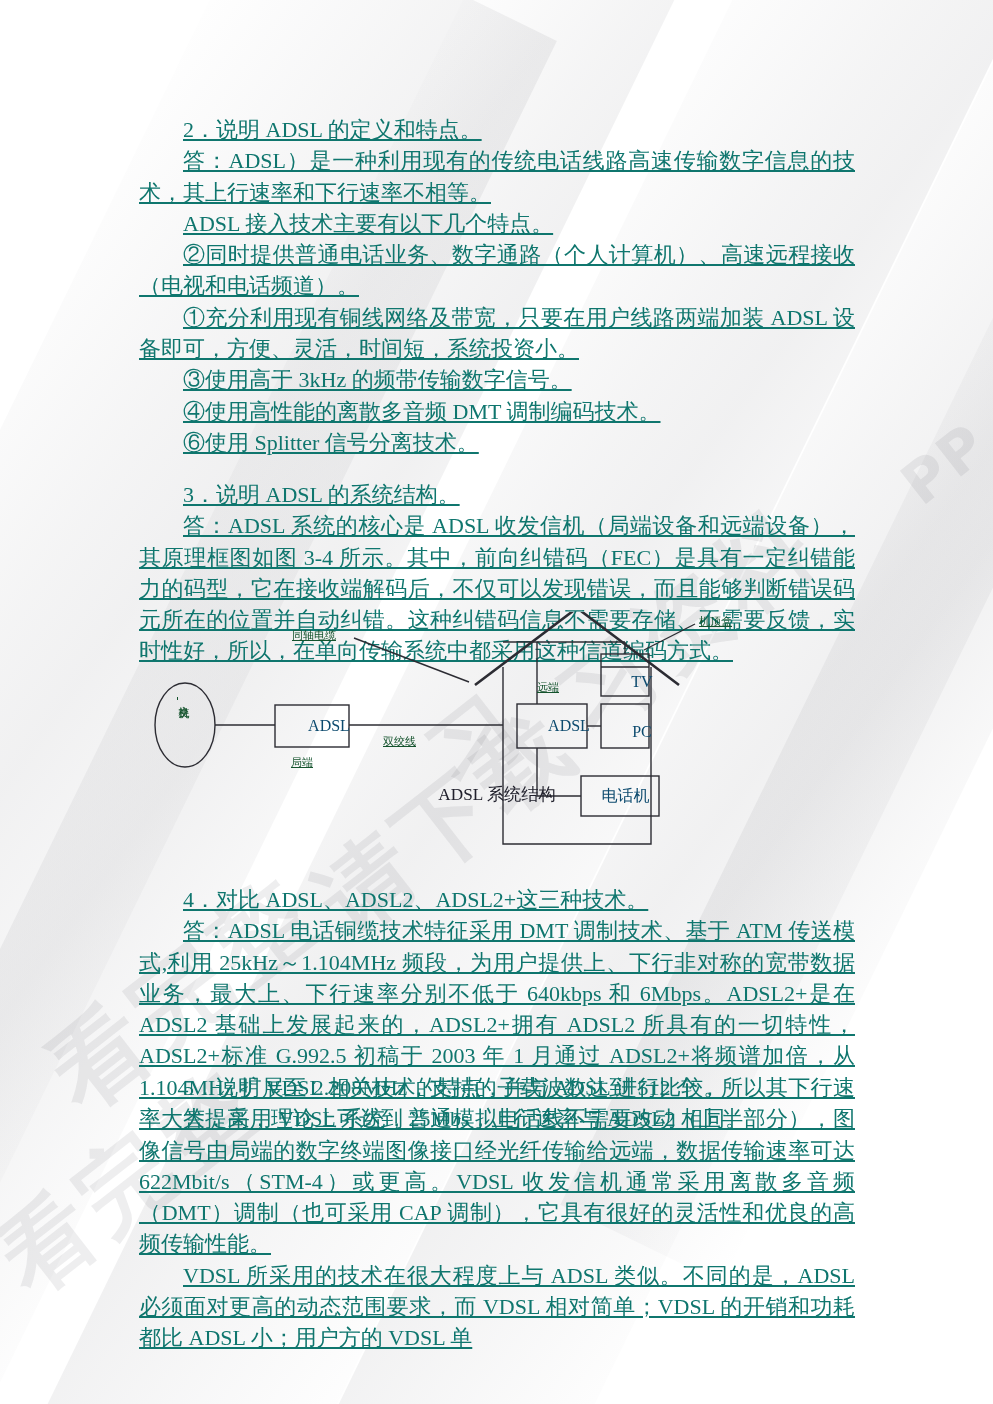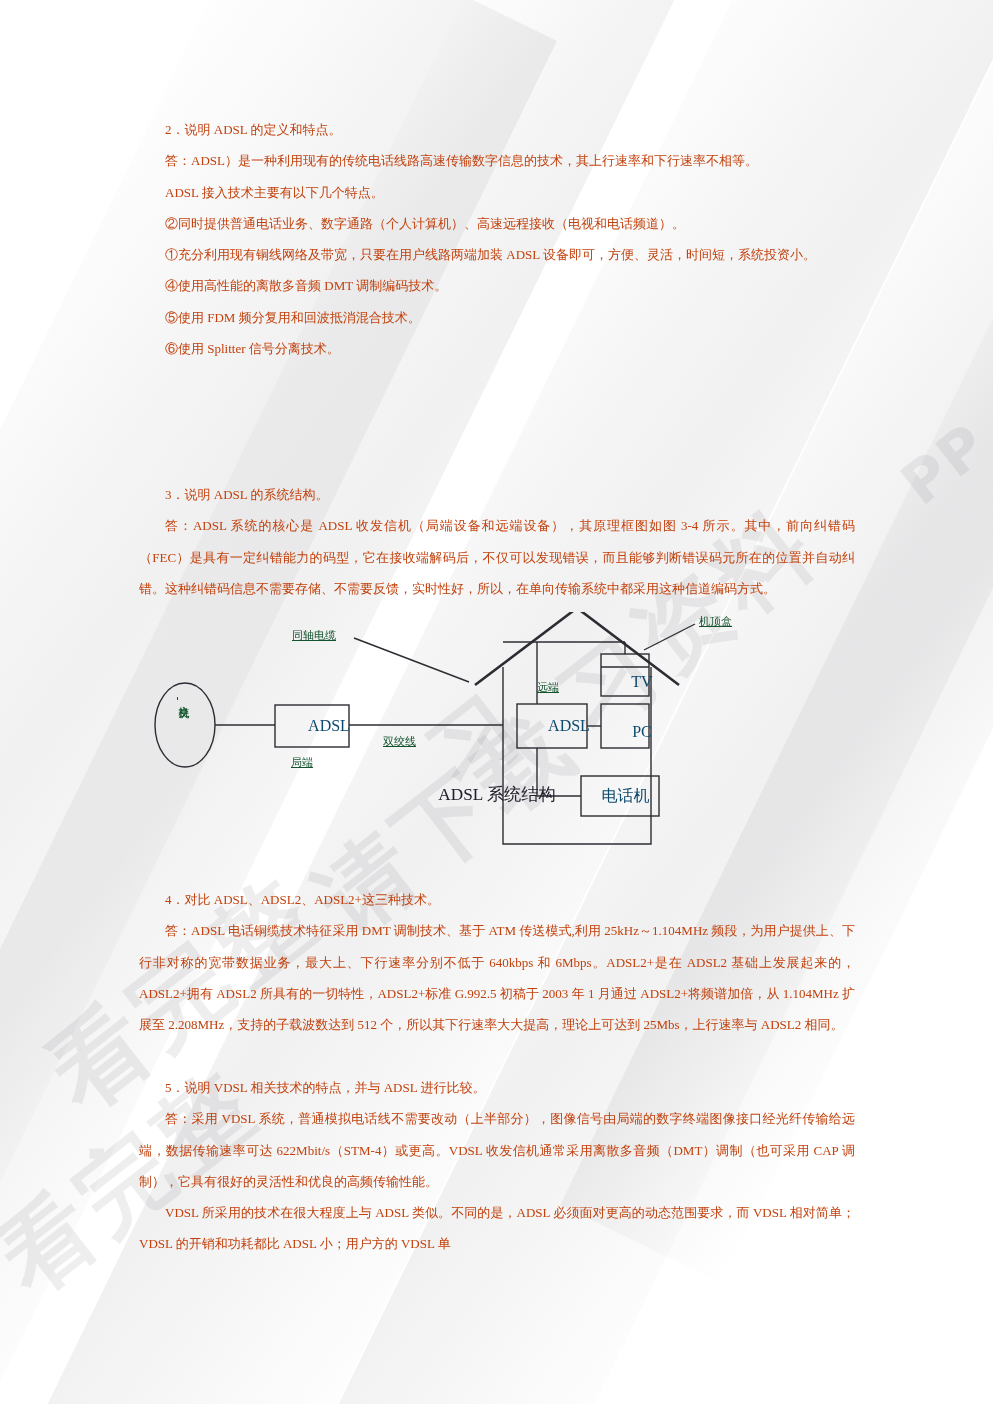"2．说明 ADSL 的定义和特点。" .txtblock { color: #c2410c -> #0f766e; font-size: 13px -> 22px; text-decoration: none -> underline }
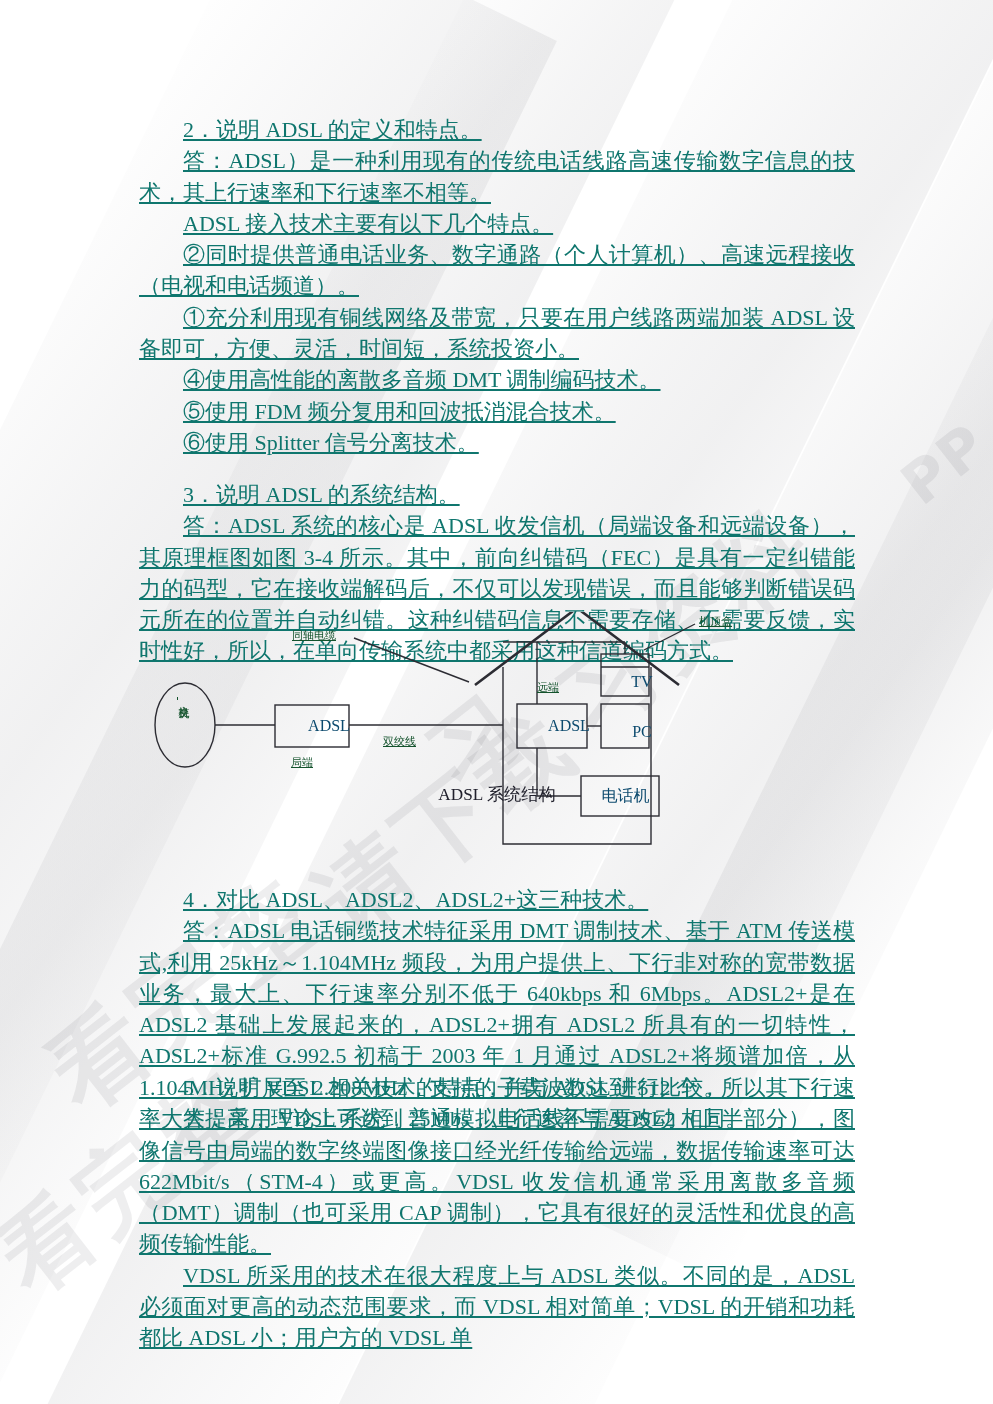"③使用高于 3kHz 的频带传输数字信号。" p.ind { html: none -> <p>③使用高于 3kHz 的频带传输数字信号。</p> }
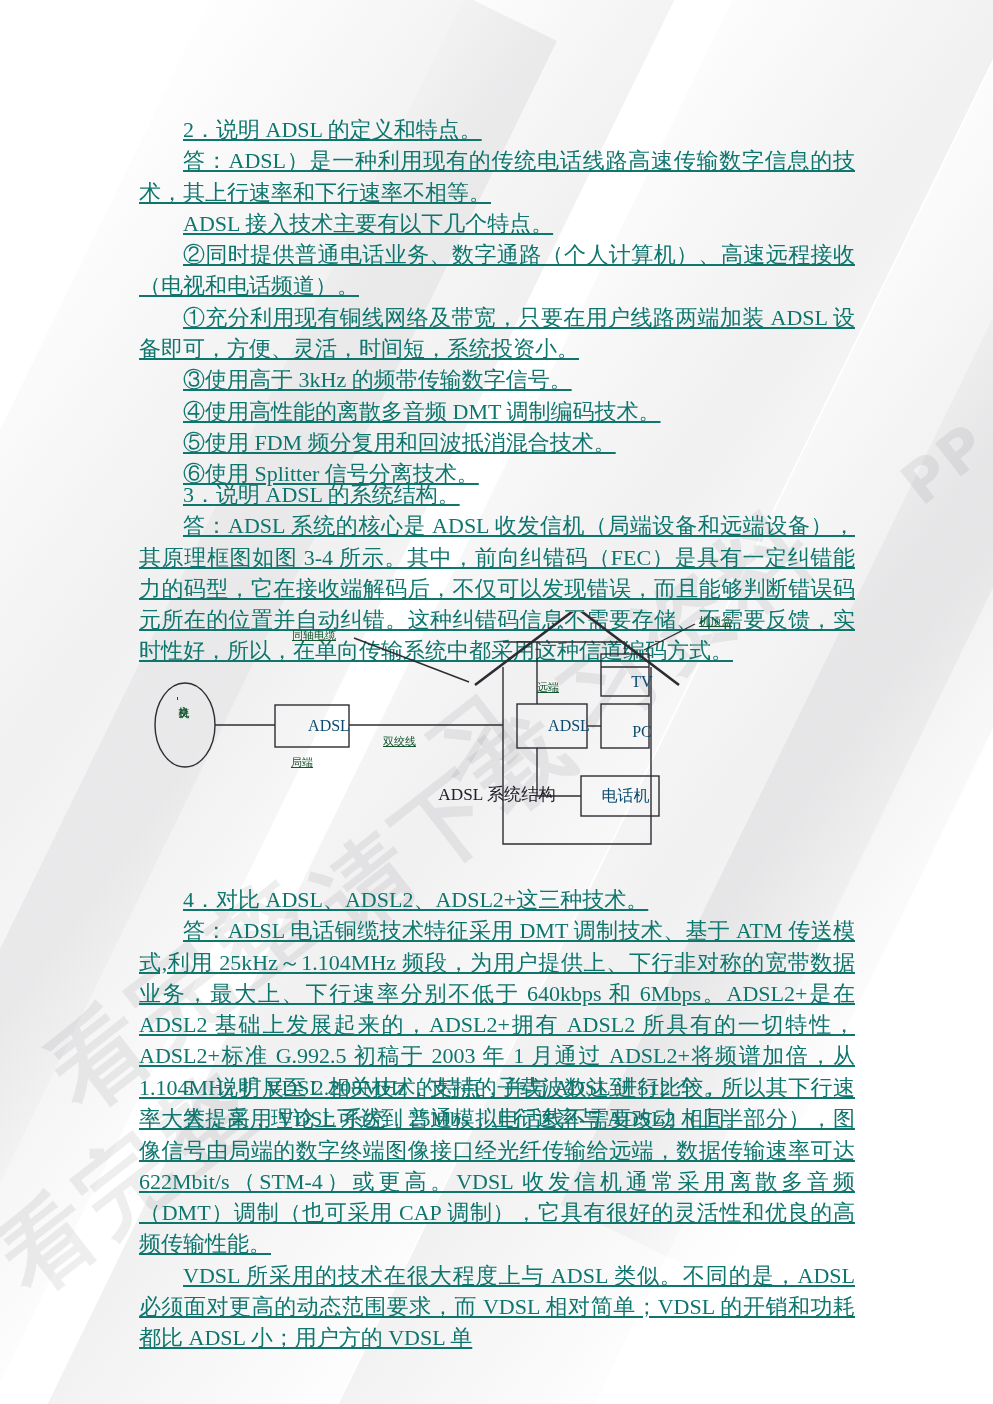"⑤使用 FDM 频分复用和回波抵消混合技术。" p.ind { html: <p>⑤使用 FDM 频分复用和回波抵消混合技术。</p> -> none }
